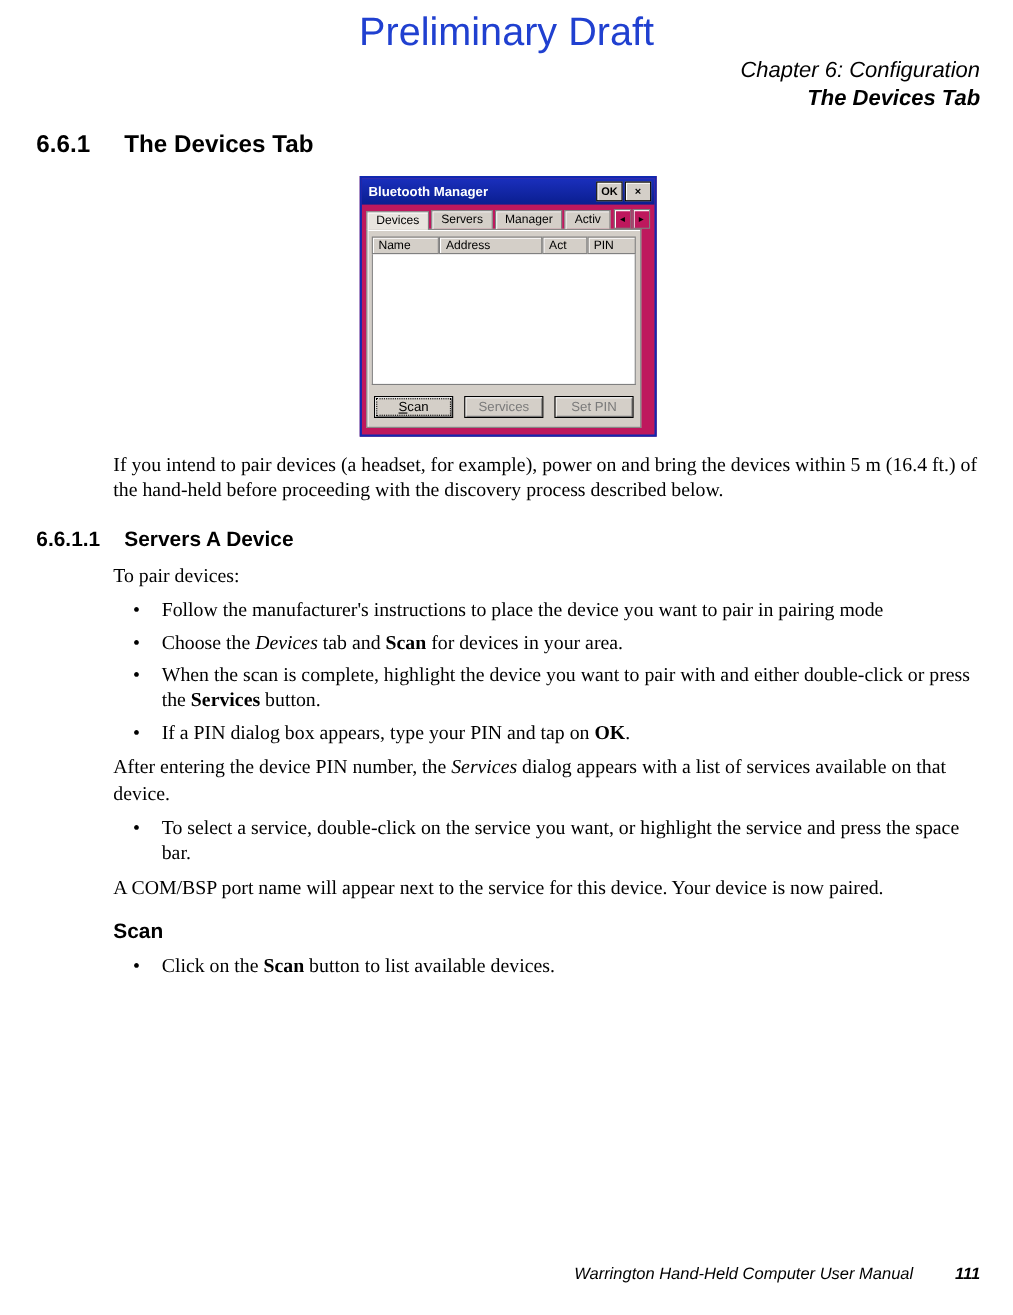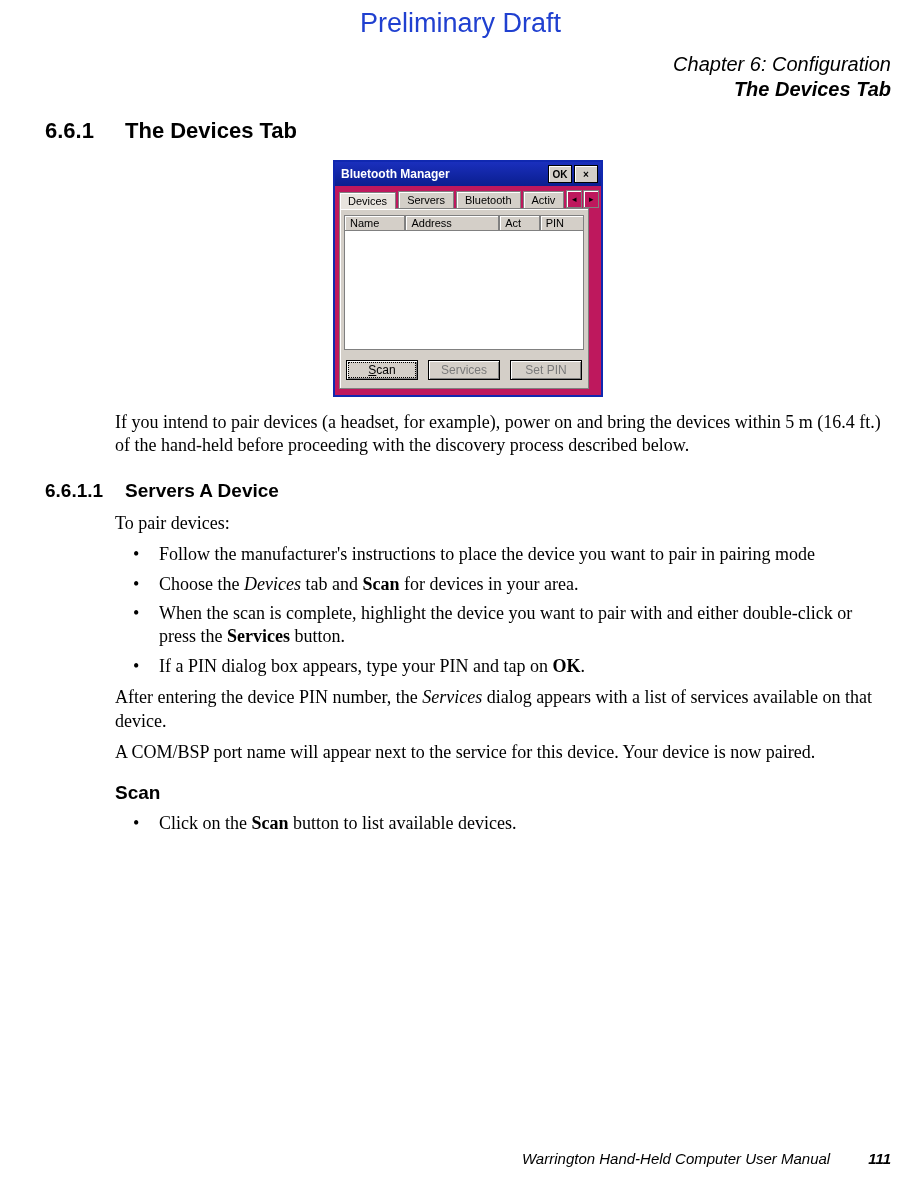"Preliminary Draft" .watermark { font-size: 27px -> 36px }
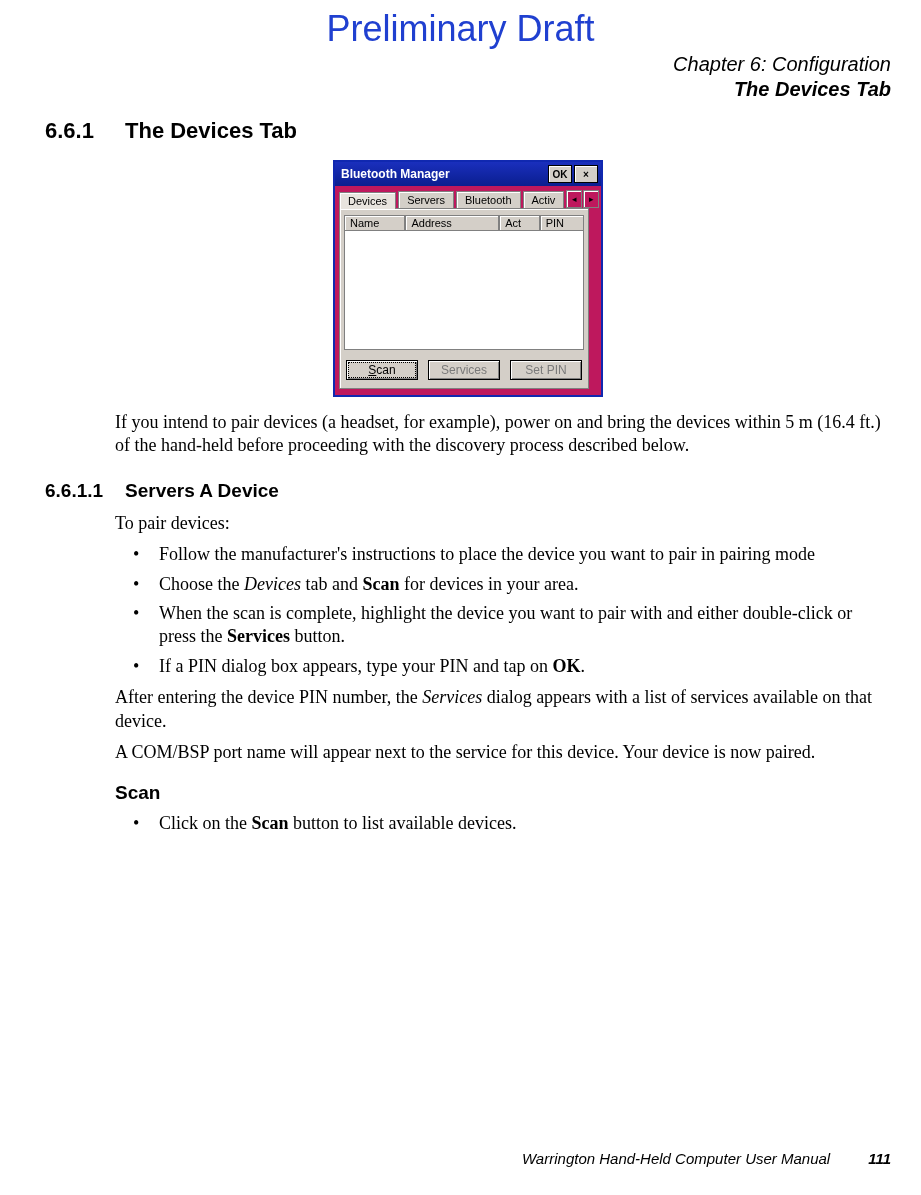"6.6.1 The Devices Tab" .content { left: 45px -> 33px }
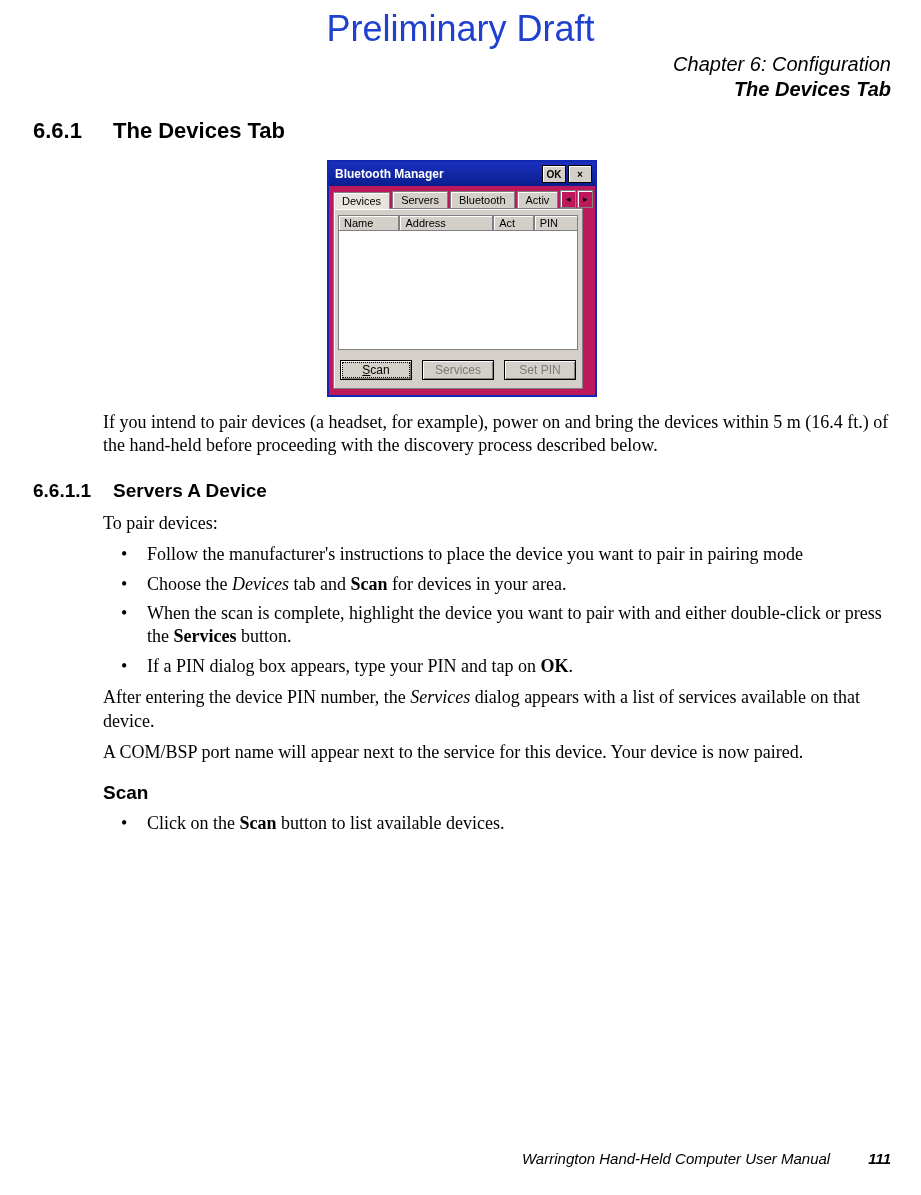"Bluetooth" span.tab { text: Bluetooth -> Manager }
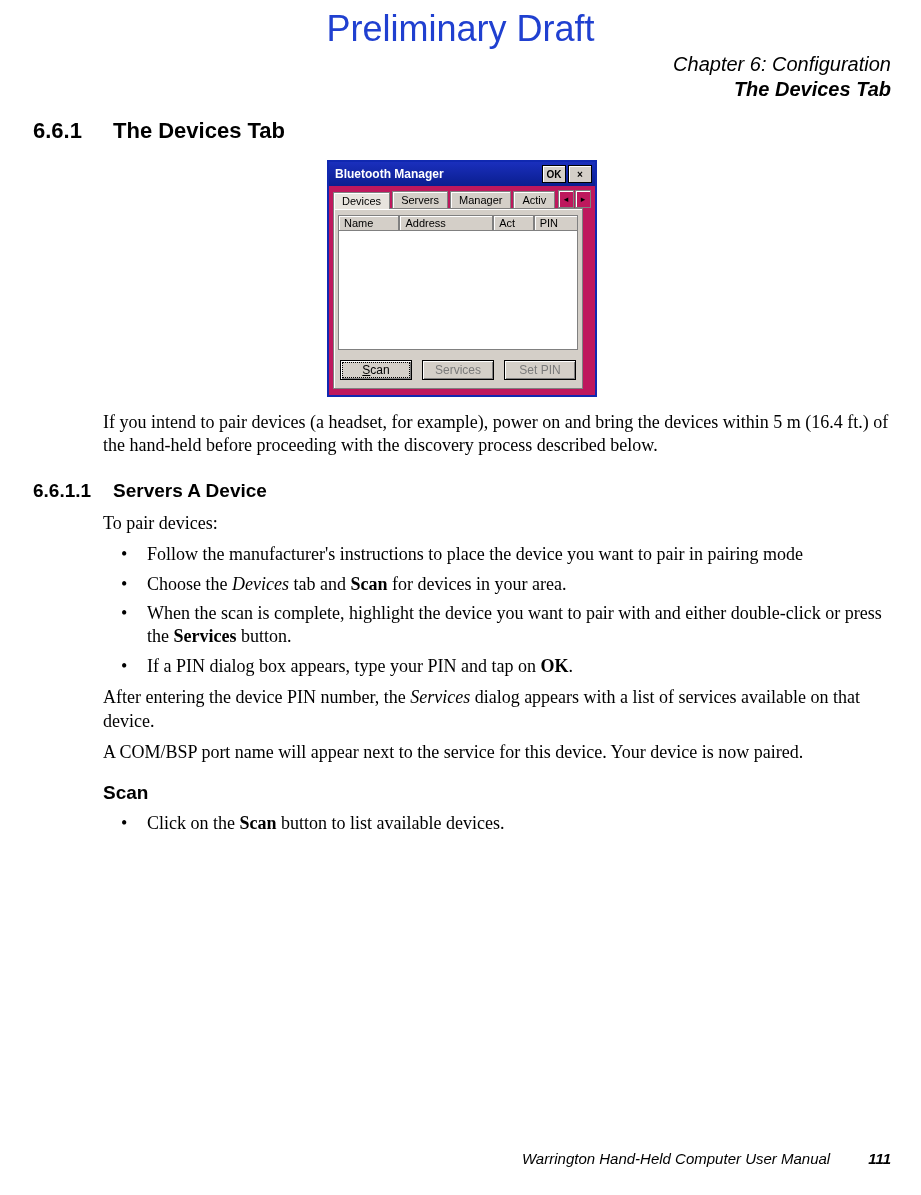"To select a service, double-click" li { html: none -> <li>To select a service, double-click on the service you want, or highlight the service and press the space bar.</li> }
